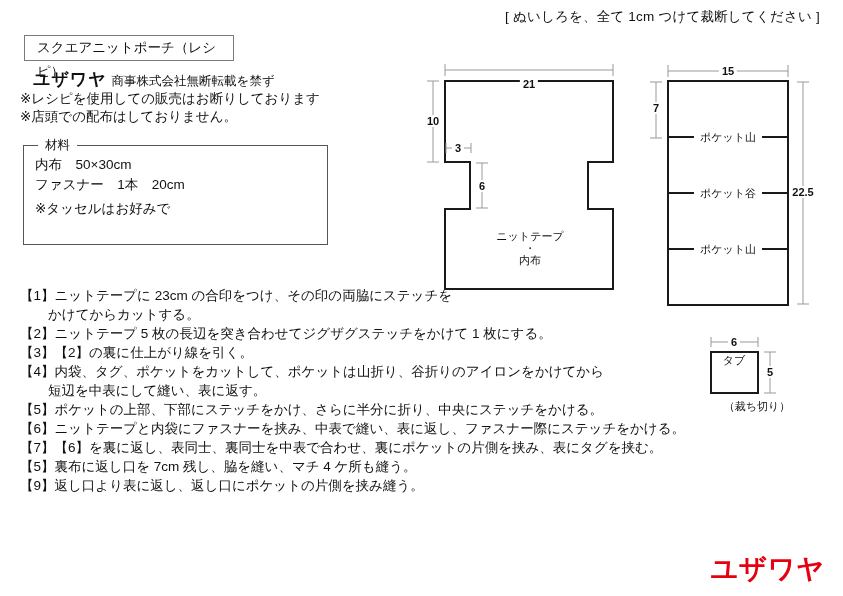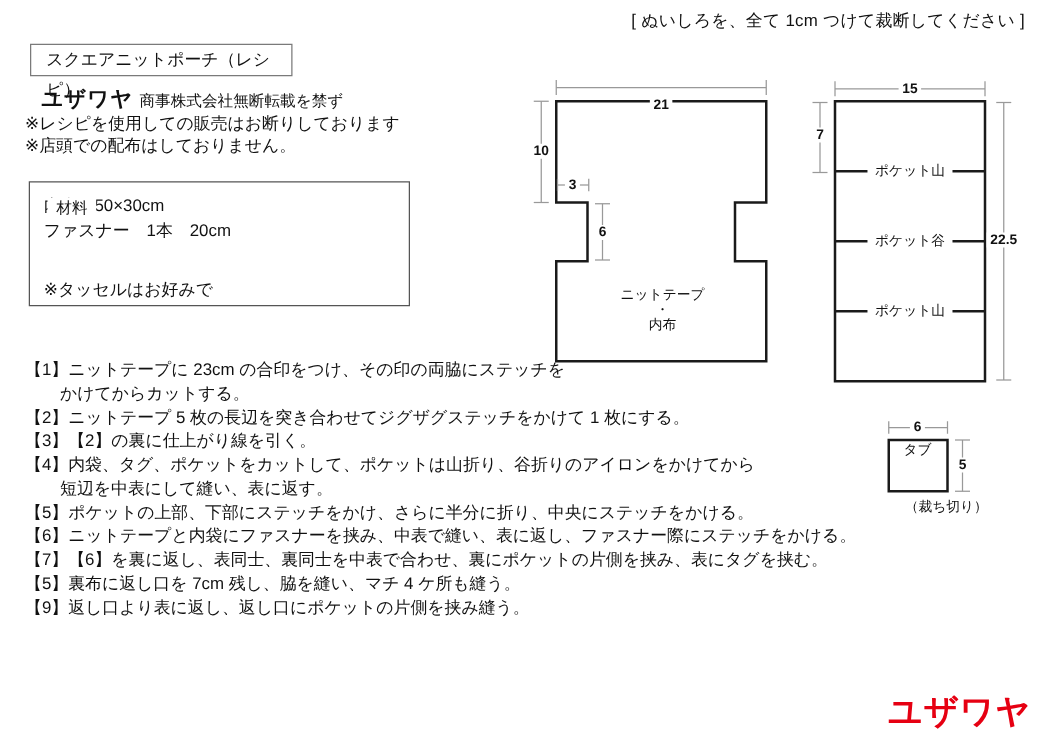"材料" #materials .legend { margin-top: 21px -> none }
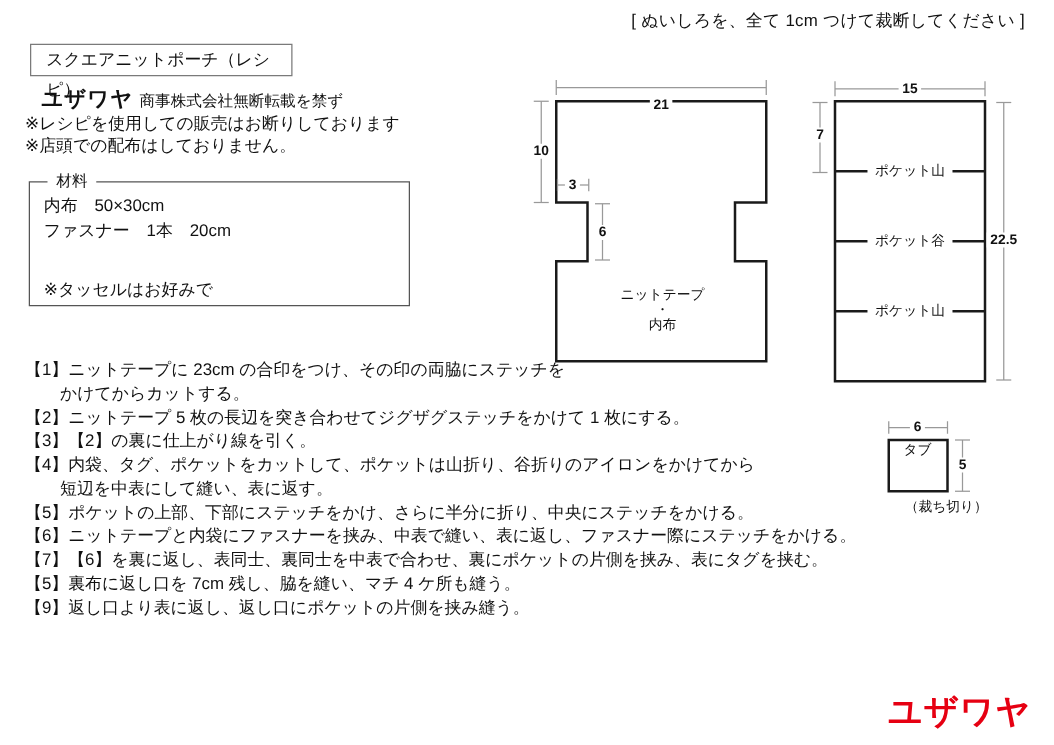"※タッセルはお好みで" #materials .content .gap { margin-top: 28px -> 5px }
